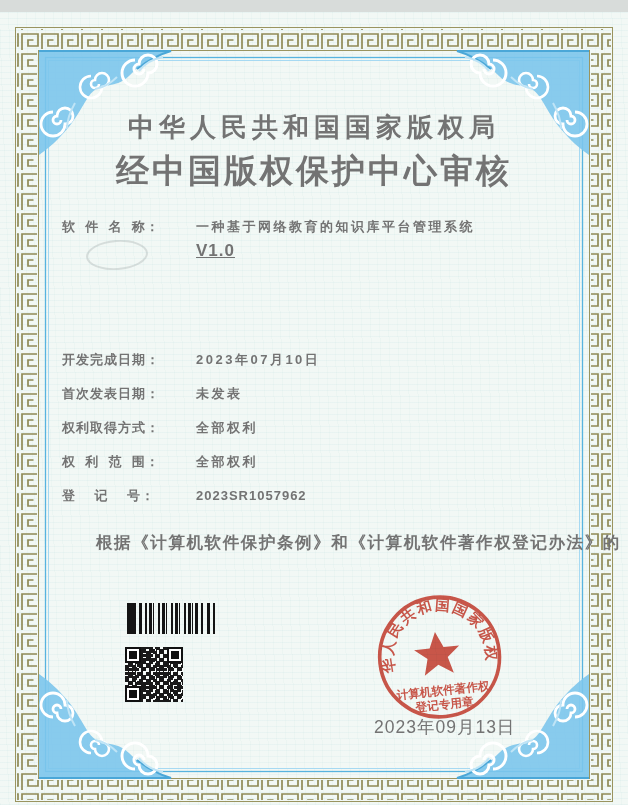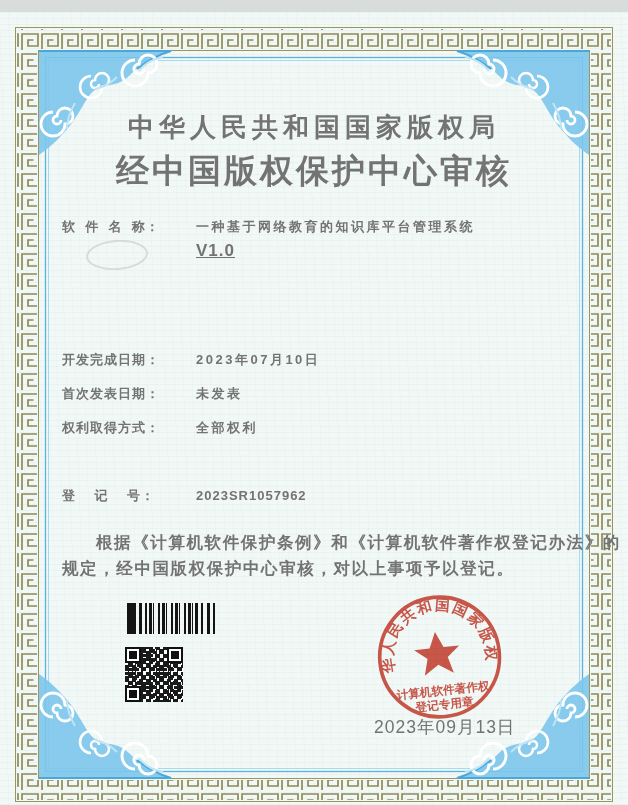"权 利 范 围： 全部权利" div.row { html: none -> <div> <span>权 利 范 围：</span><span>全部权利</span> </div> }
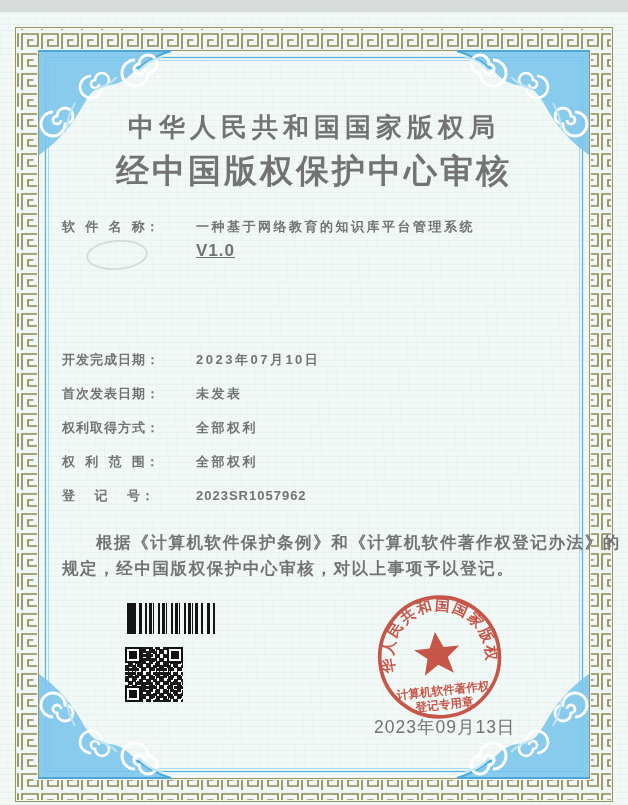"规定，经中国版权保护中心审核，对以上事项予以登记。" div.stmt { html: <div>规定，经中国版权保护中心审核，对以上事项予以登记。</div> -> none }
